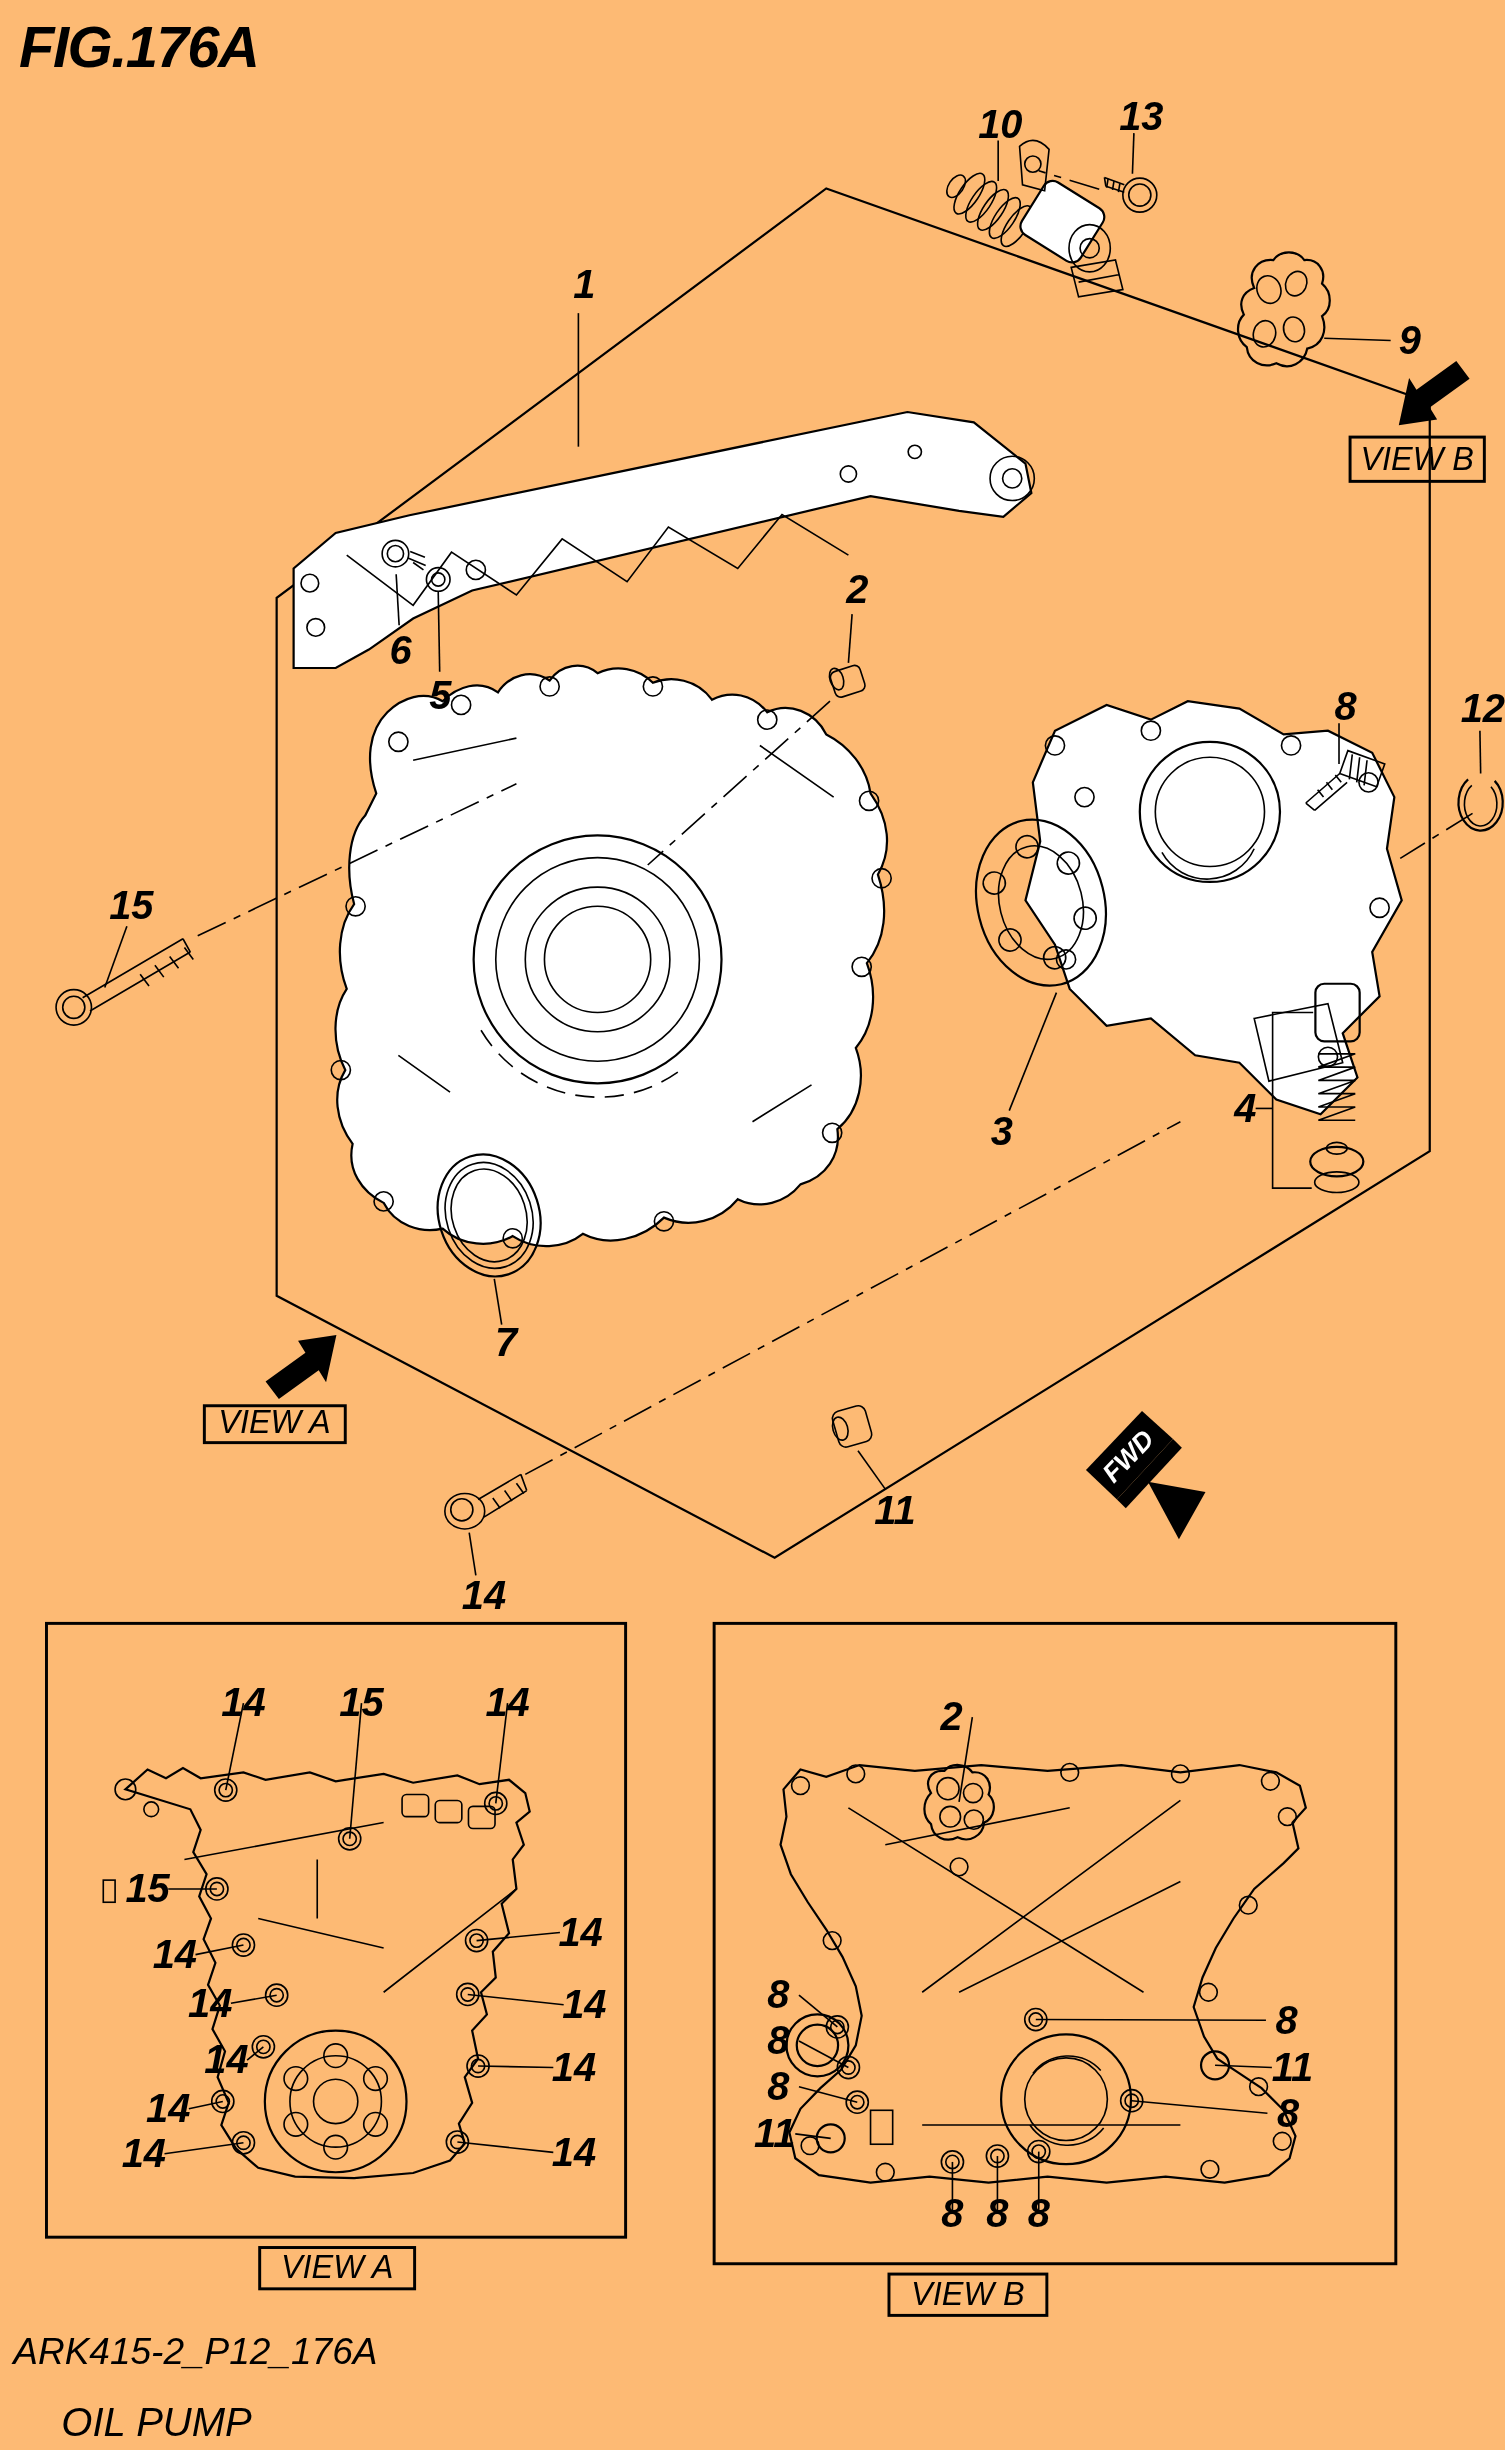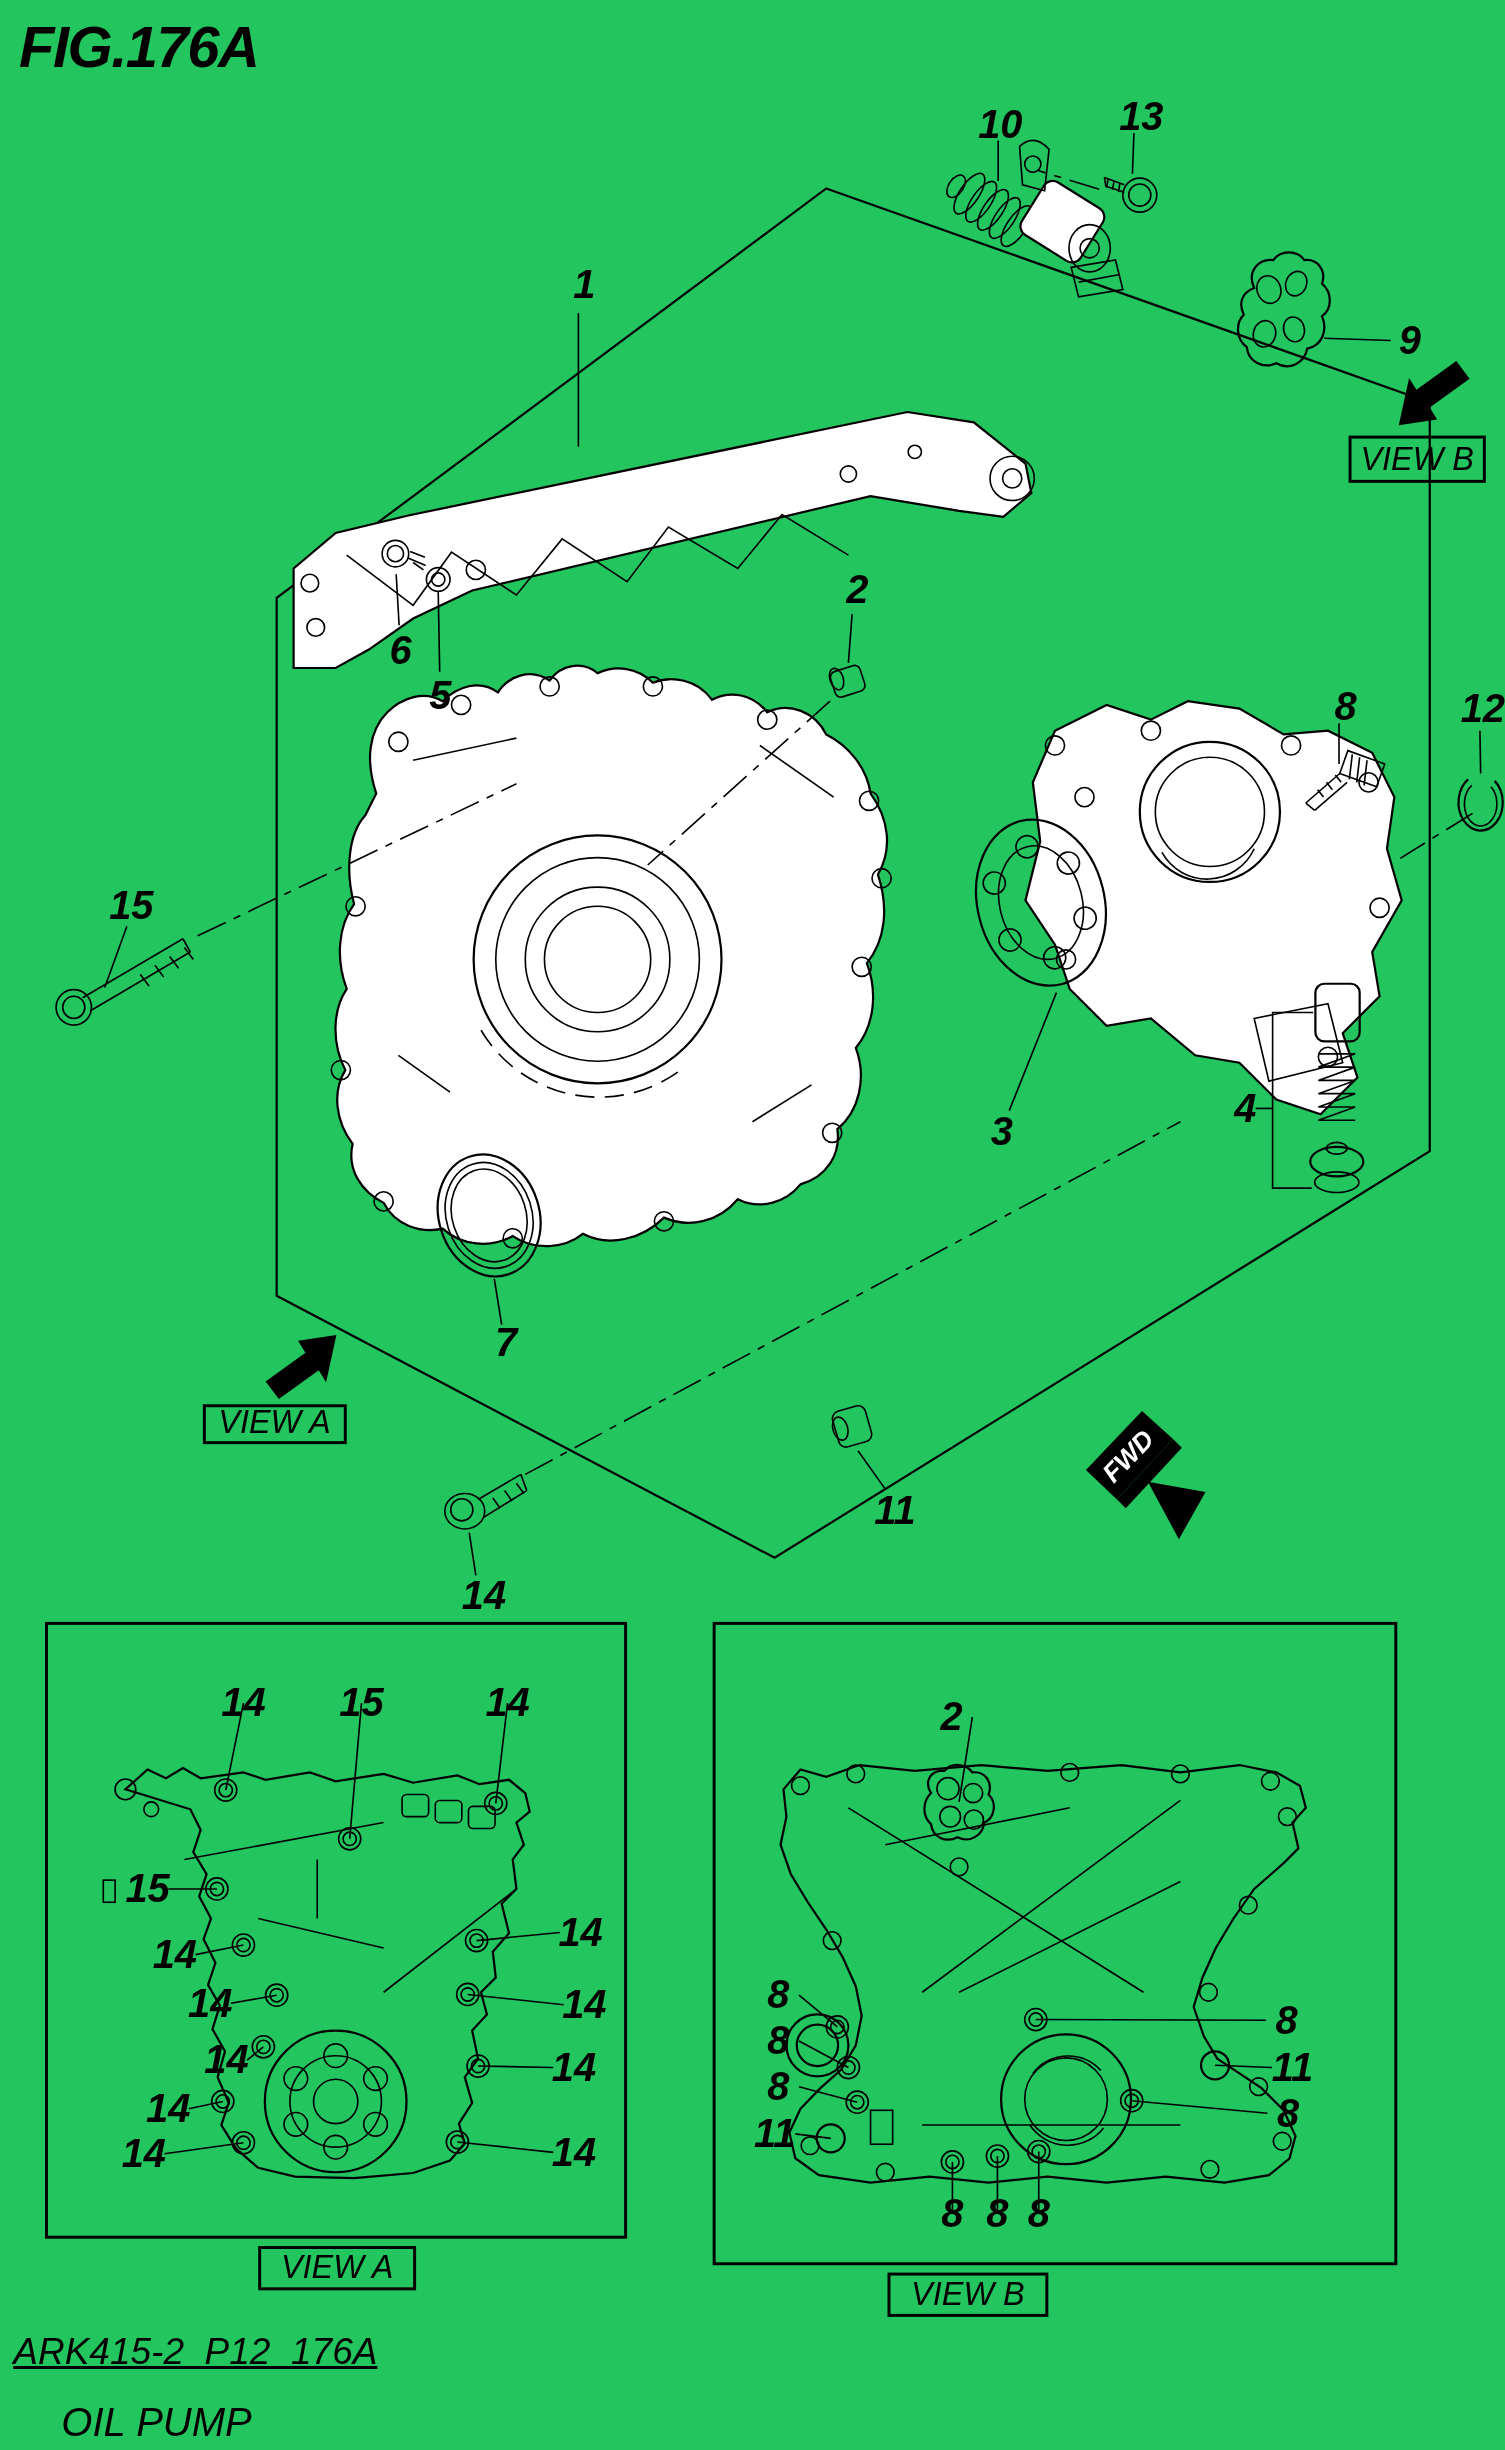"FIG.176A" .page { background: #22c55e -> #fdba74 }
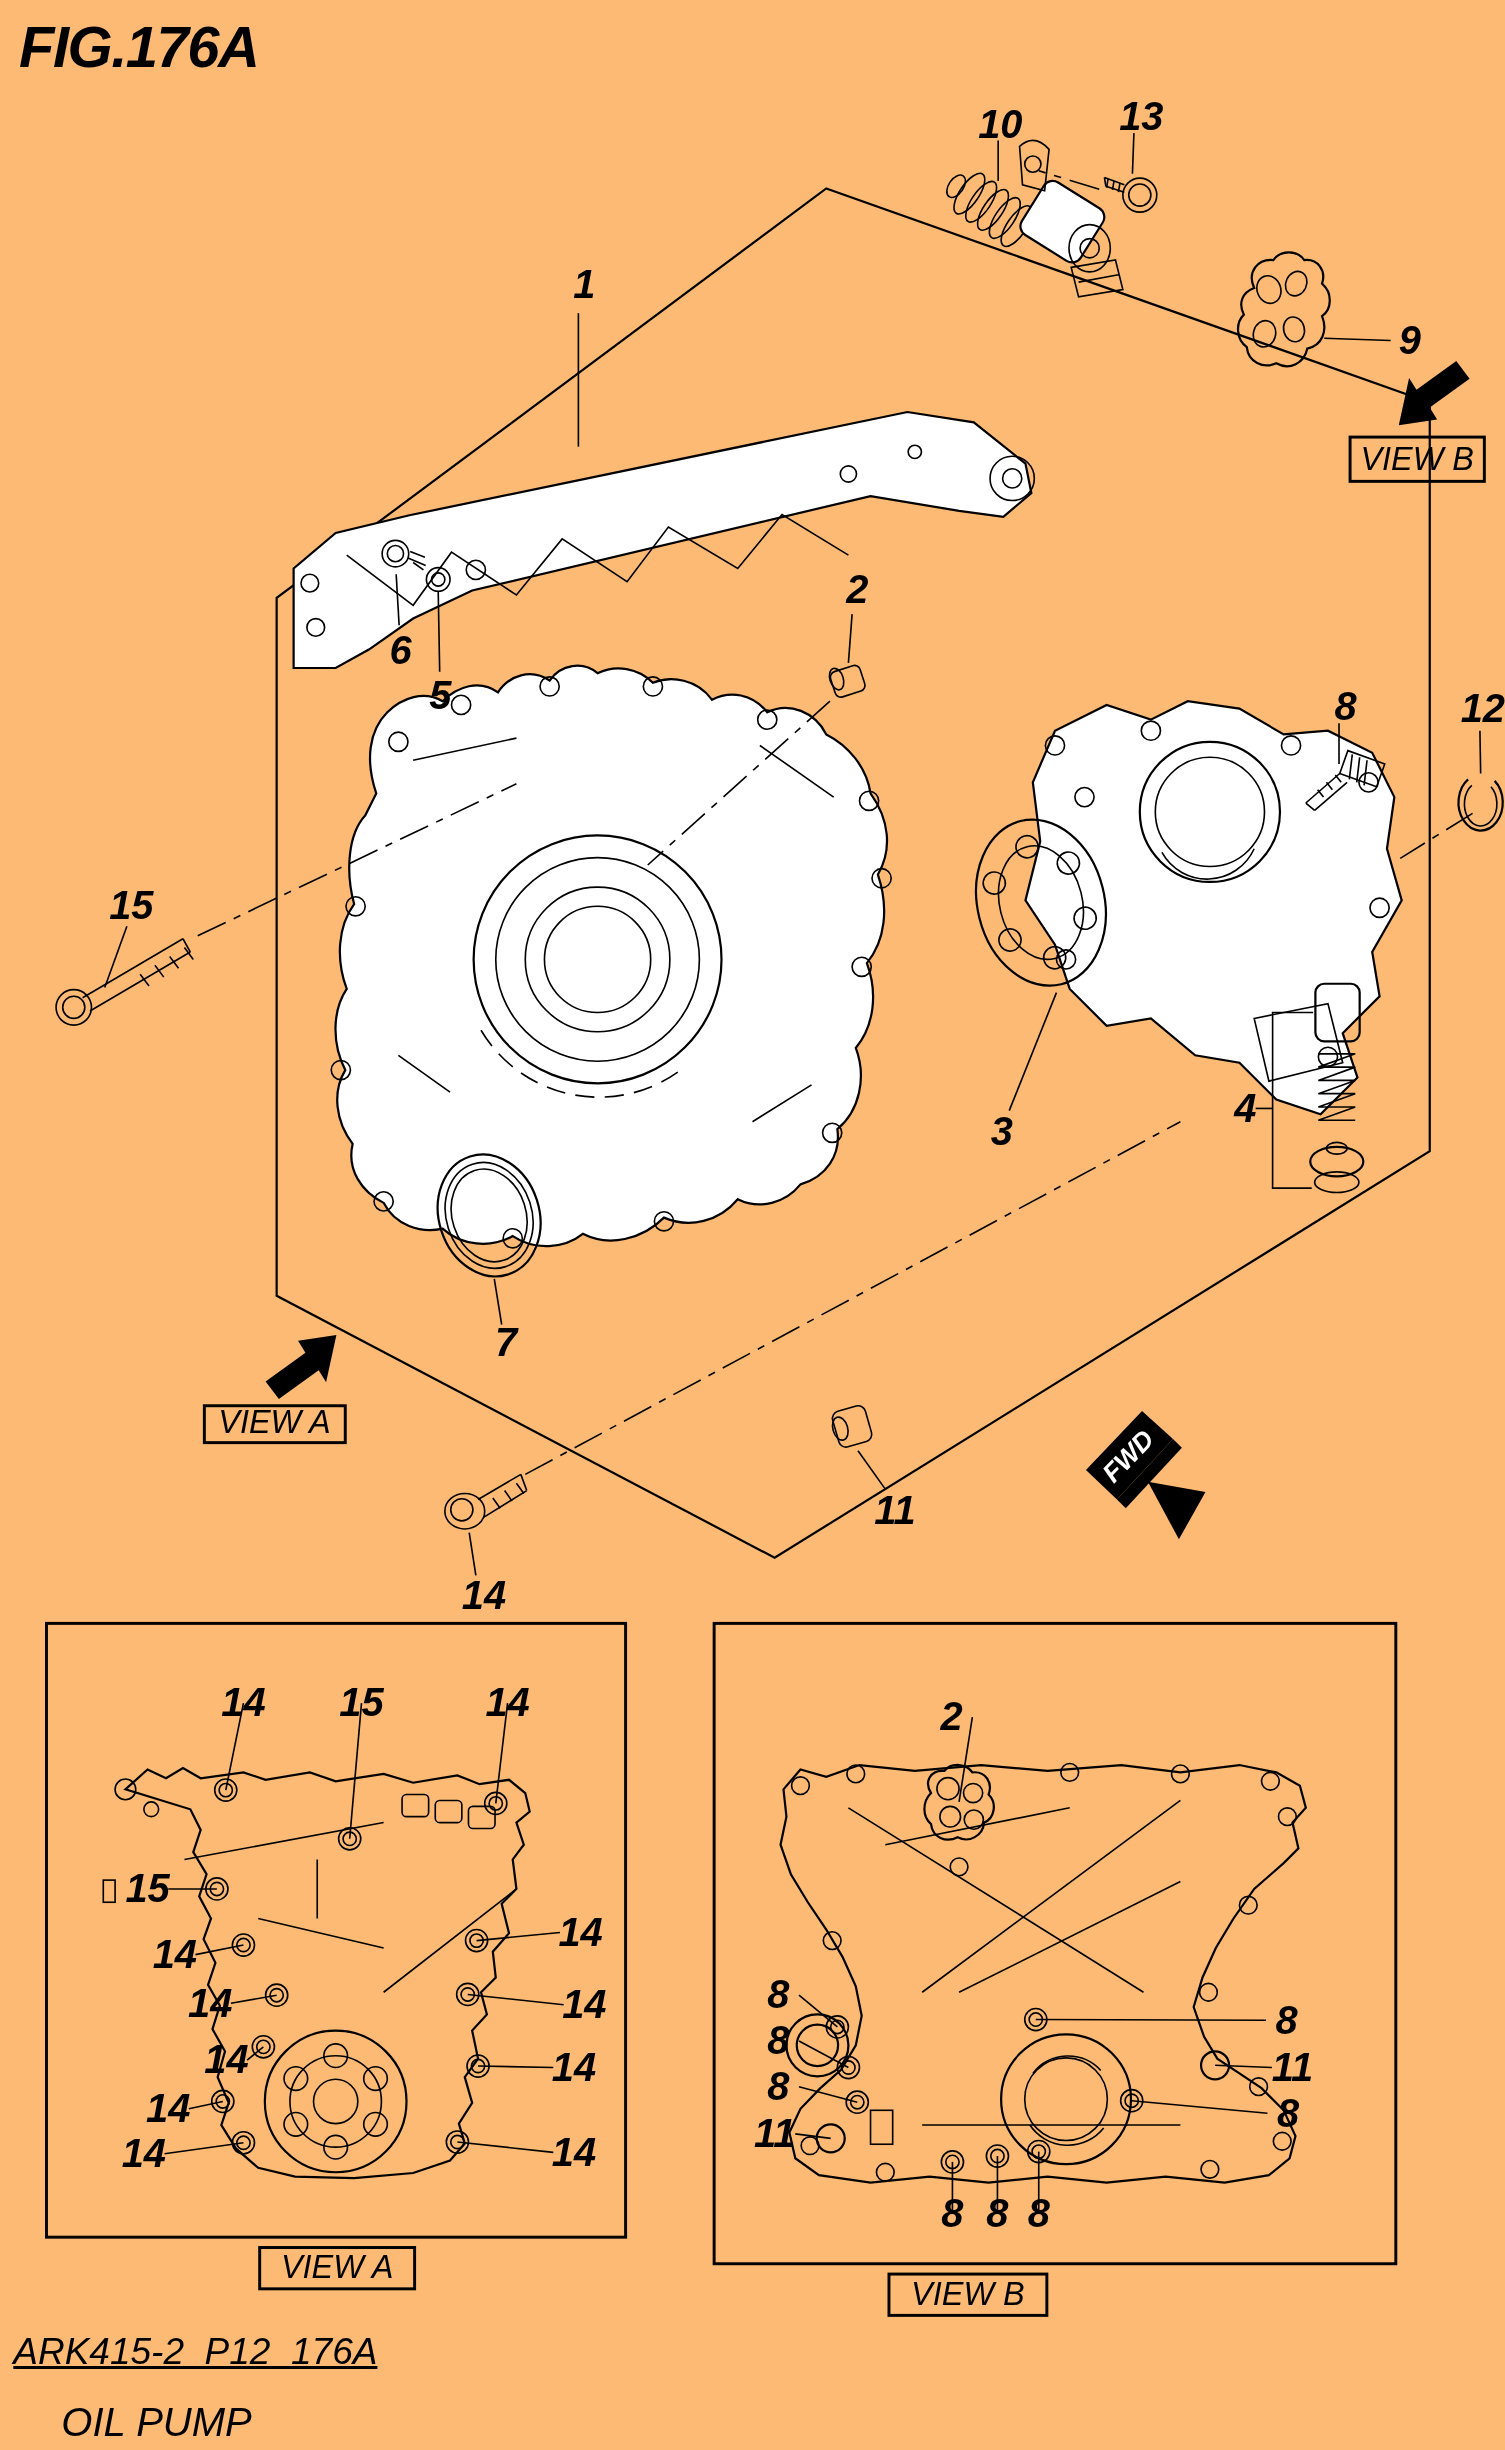"ARK415-2_P12_176A" .footer1 { text-decoration: underline -> none }
